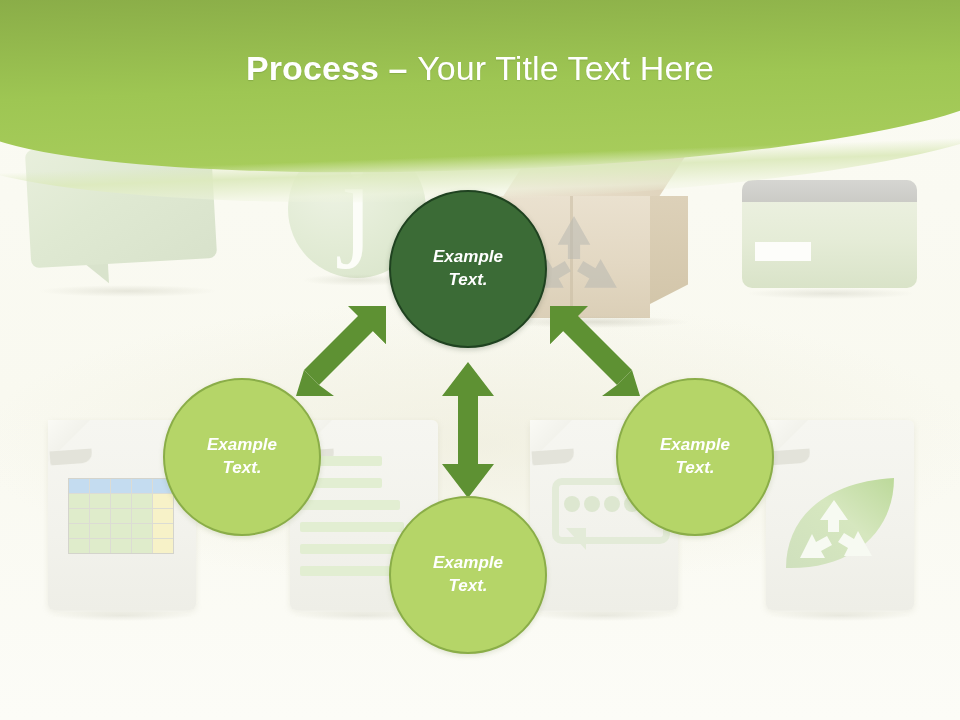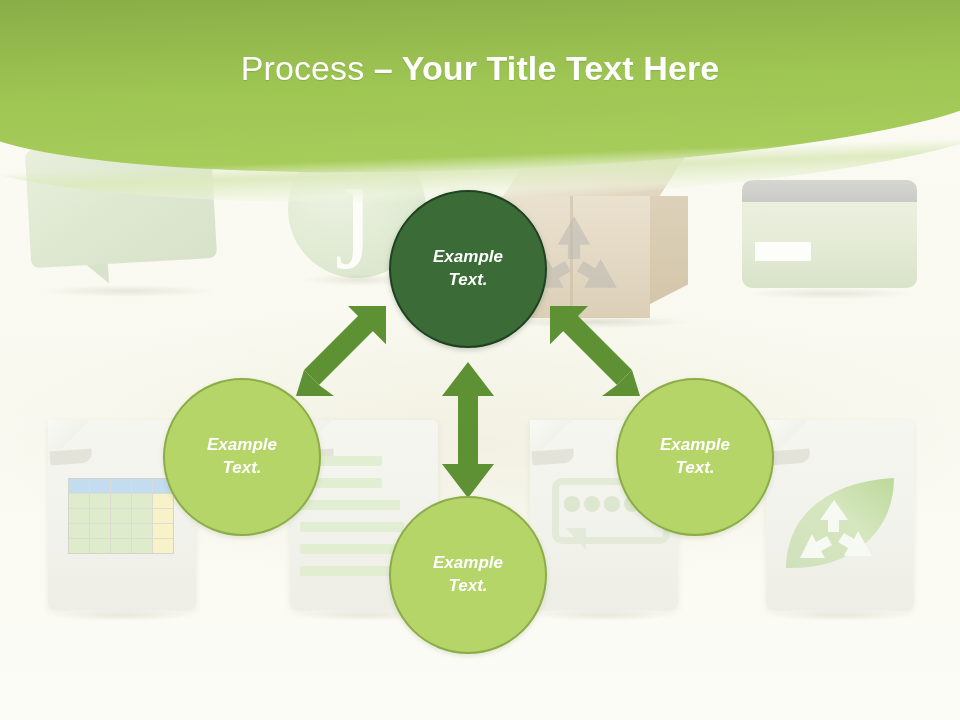"Process" .slide-title .t-bold { font-weight: normal -> bold }
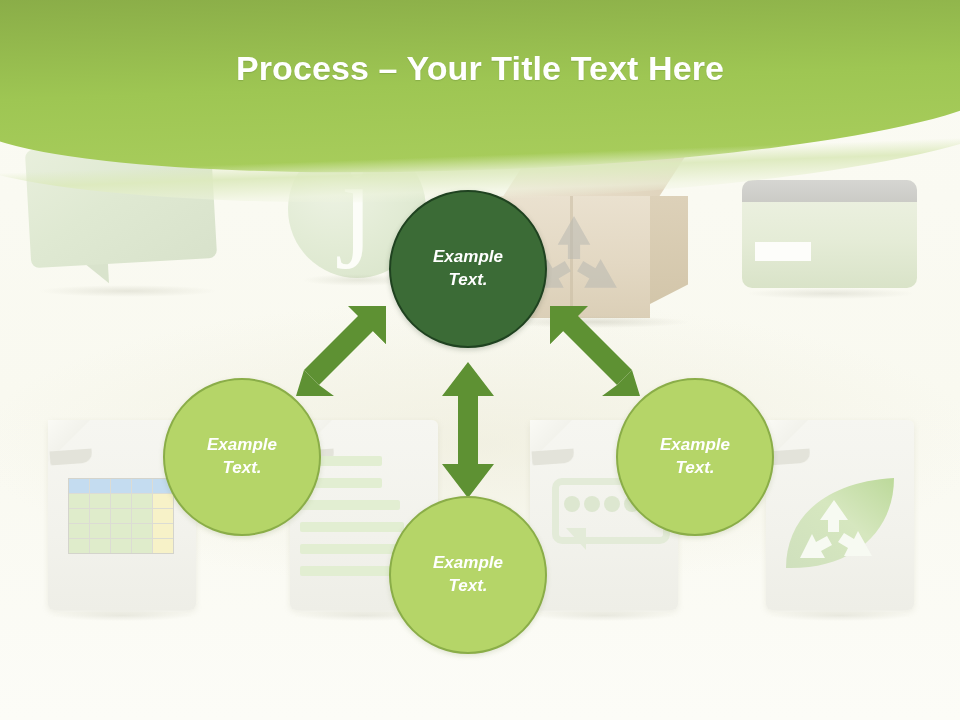"Your Title Text Here" .slide-title .t-rest { font-weight: bold -> normal }
